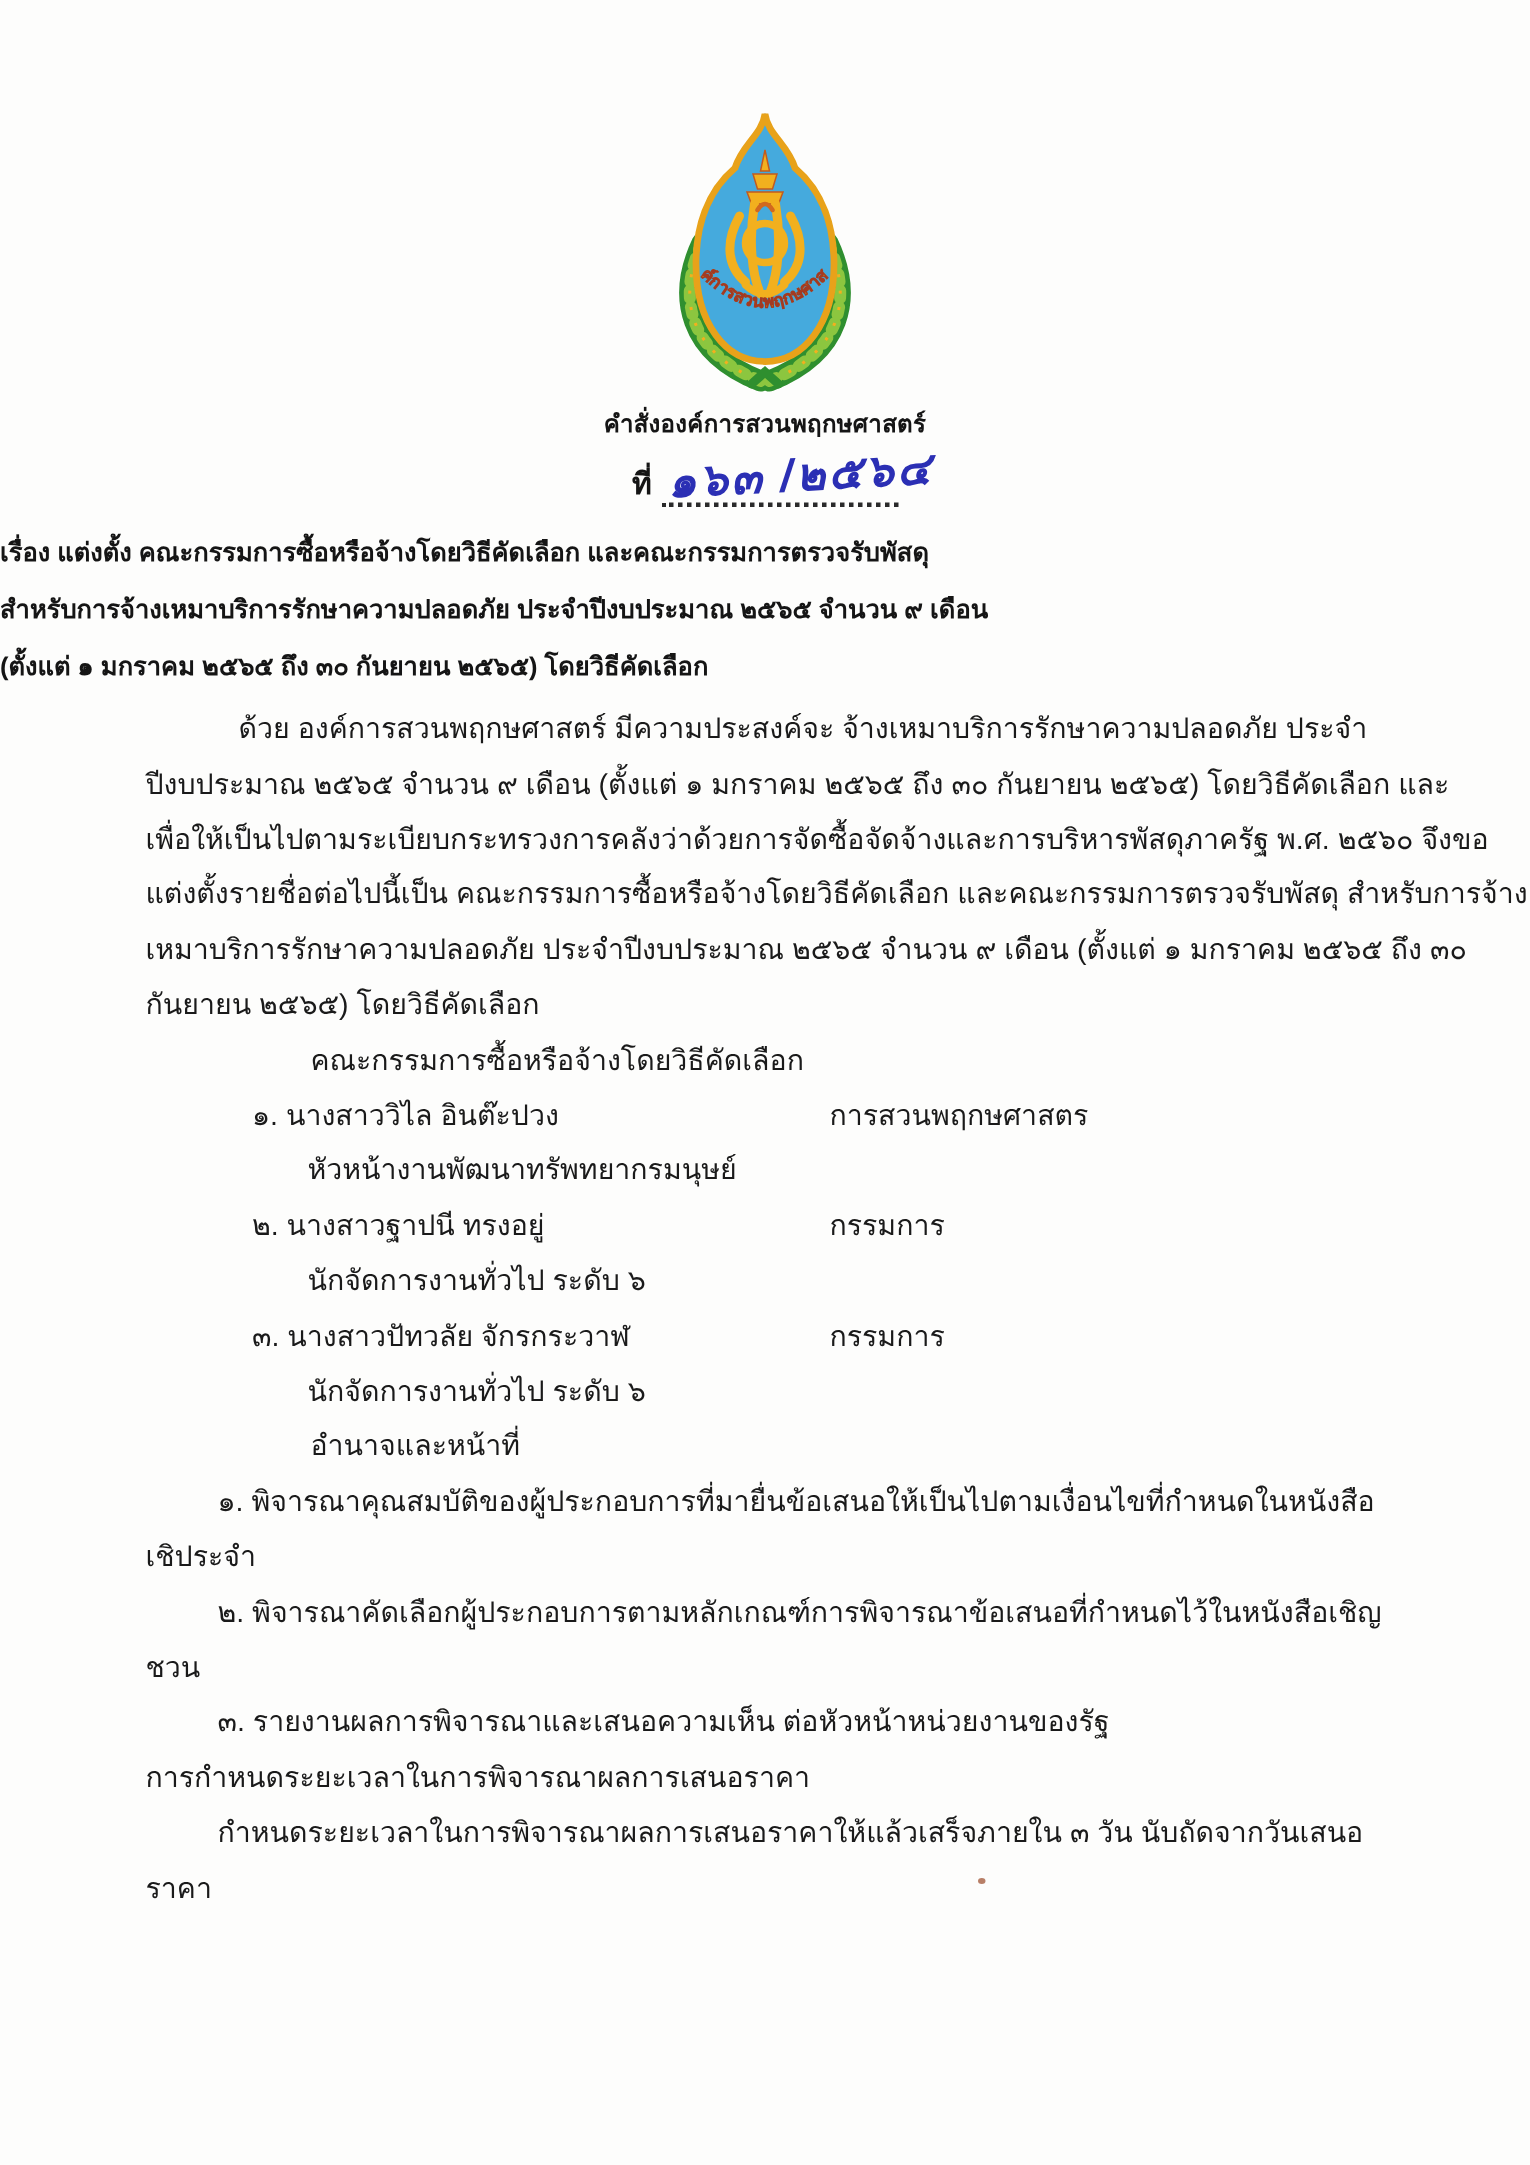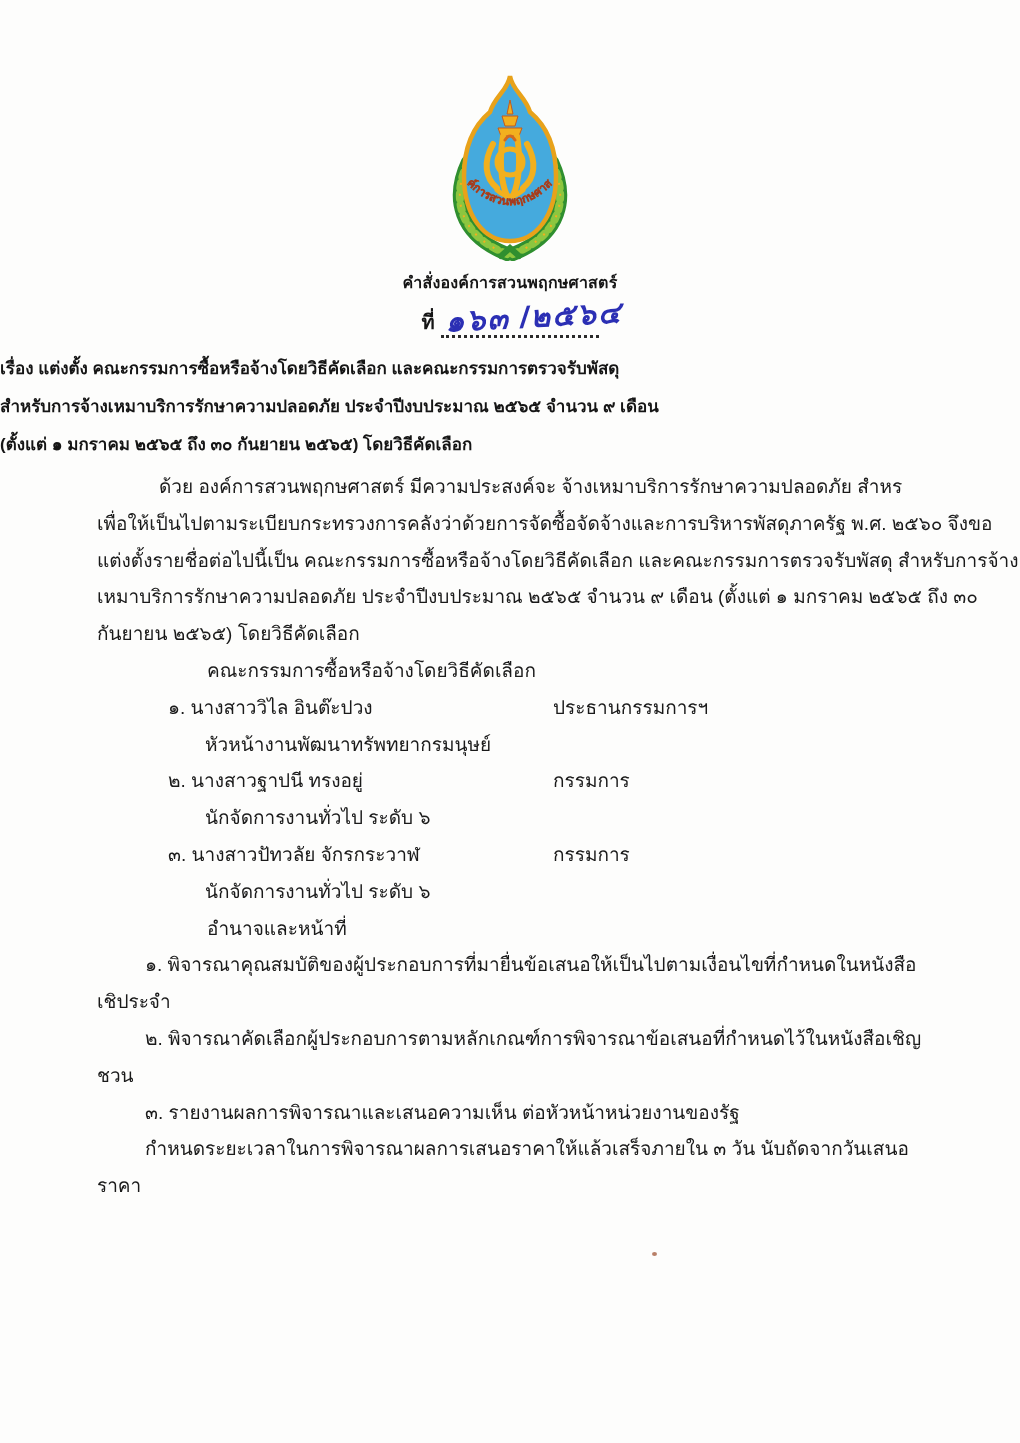"ด้วย องค์การสวนพฤกษศาสตร์" div.ind-par { text: สำหร -> ประจำ }
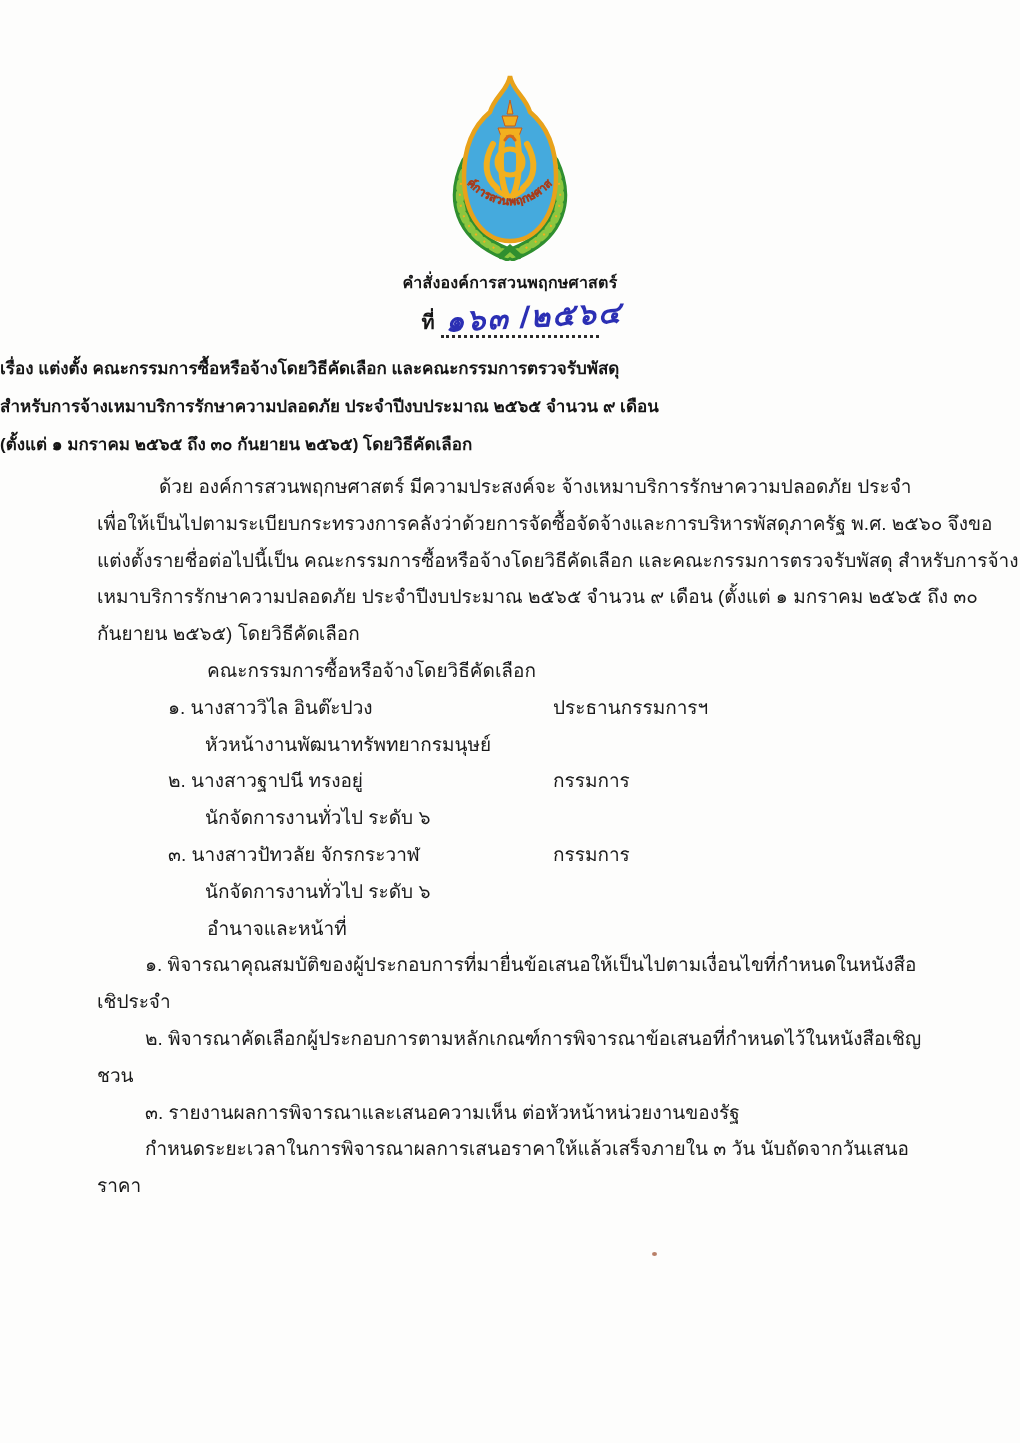"ปีงบประมาณ ๒๕๖๕ จำนวน ๙ เดือน" div { html: none -> <div>ปีงบประมาณ ๒๕๖๕ จำนวน ๙ เดือน (ตั้งแต่ ๑ มกราคม ๒๕๖๕ ถึง ๓๐ กันยายน ๒๕๖๕) โดยวิธีคัดเลือก และ</div> }
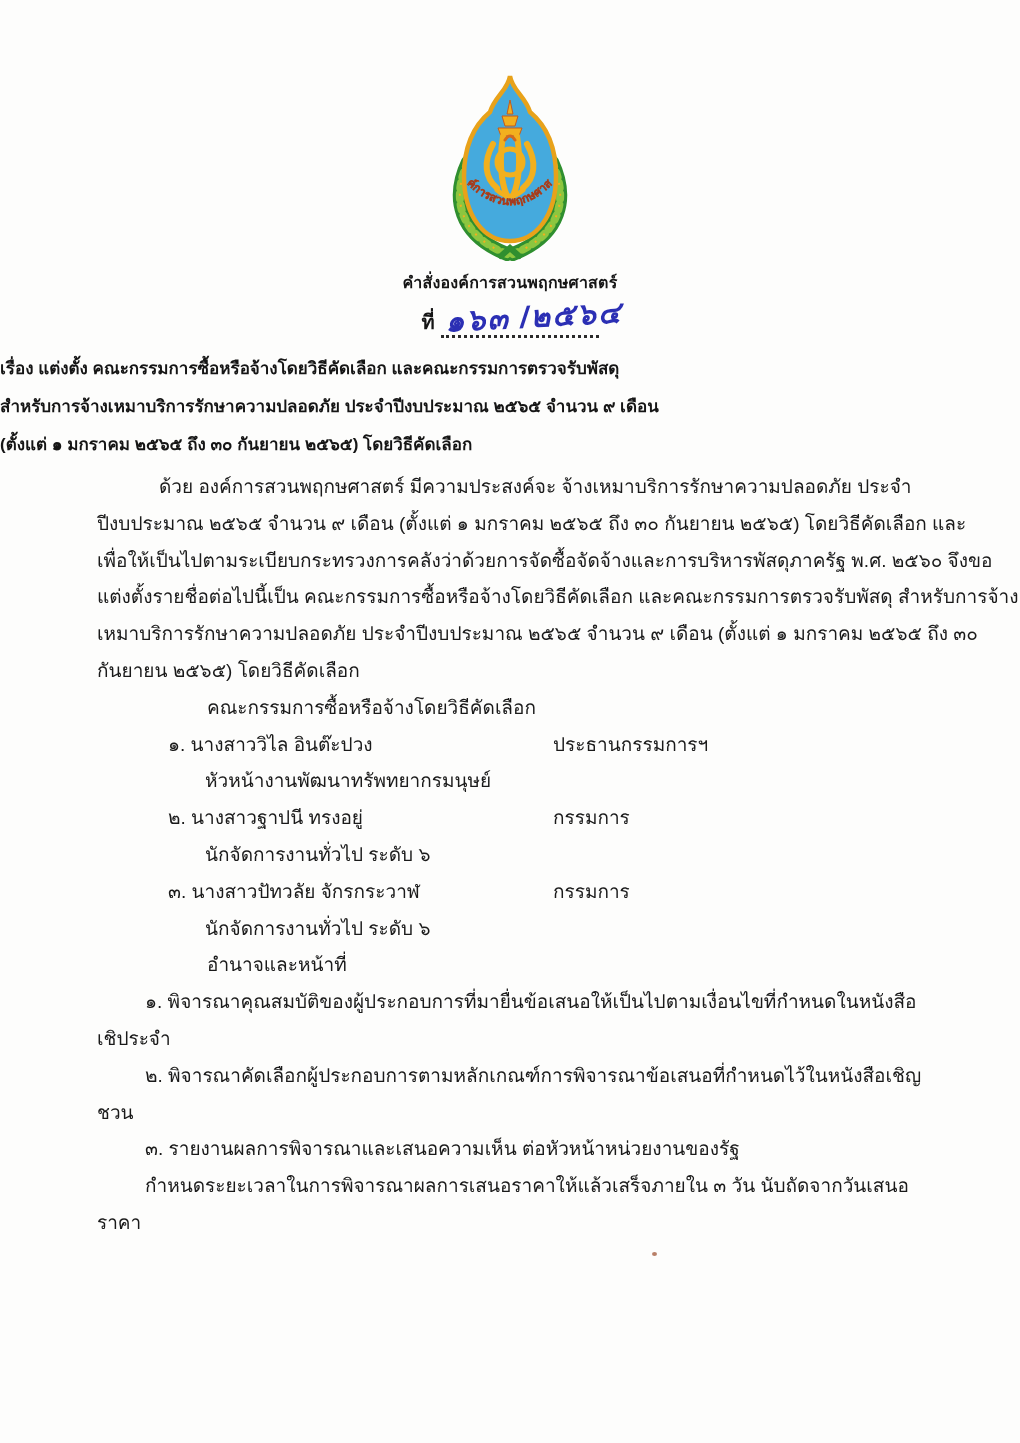"ประธานกรรมการฯ" span.member-role { text: ประธานกรรมการฯ -> การสวนพฤกษศาสตร }
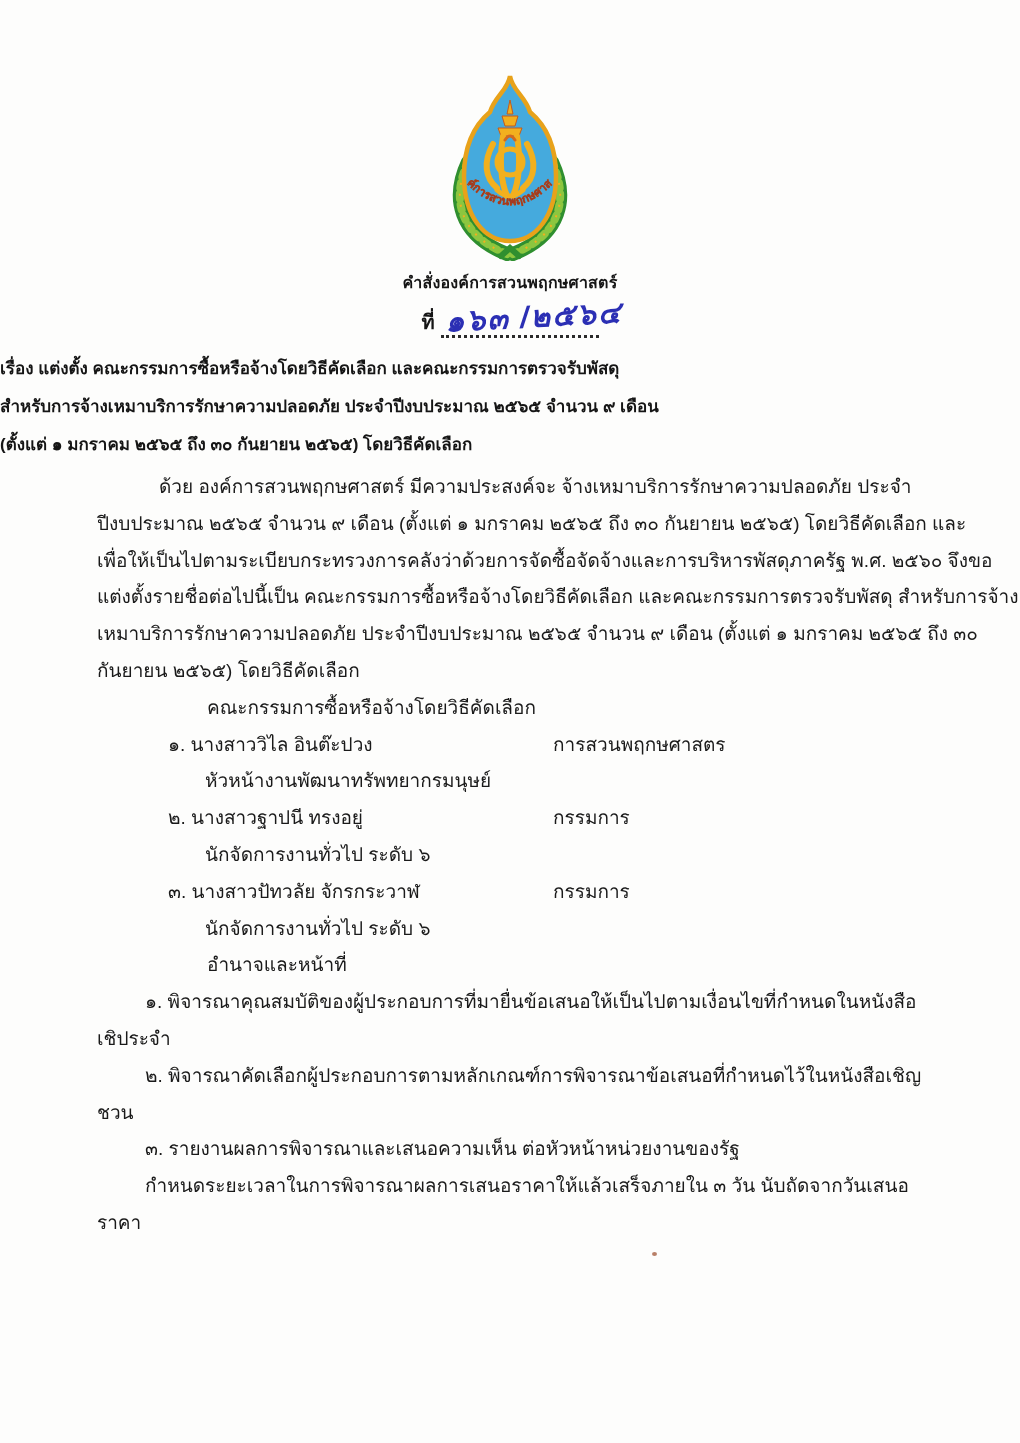"การกำหนดระยะเวลาในการพิจารณาผลการเสนอราค" div { html: none -> <div>การกำหนดระยะเวลาในการพิจารณาผลการเสนอราคา</div> }
